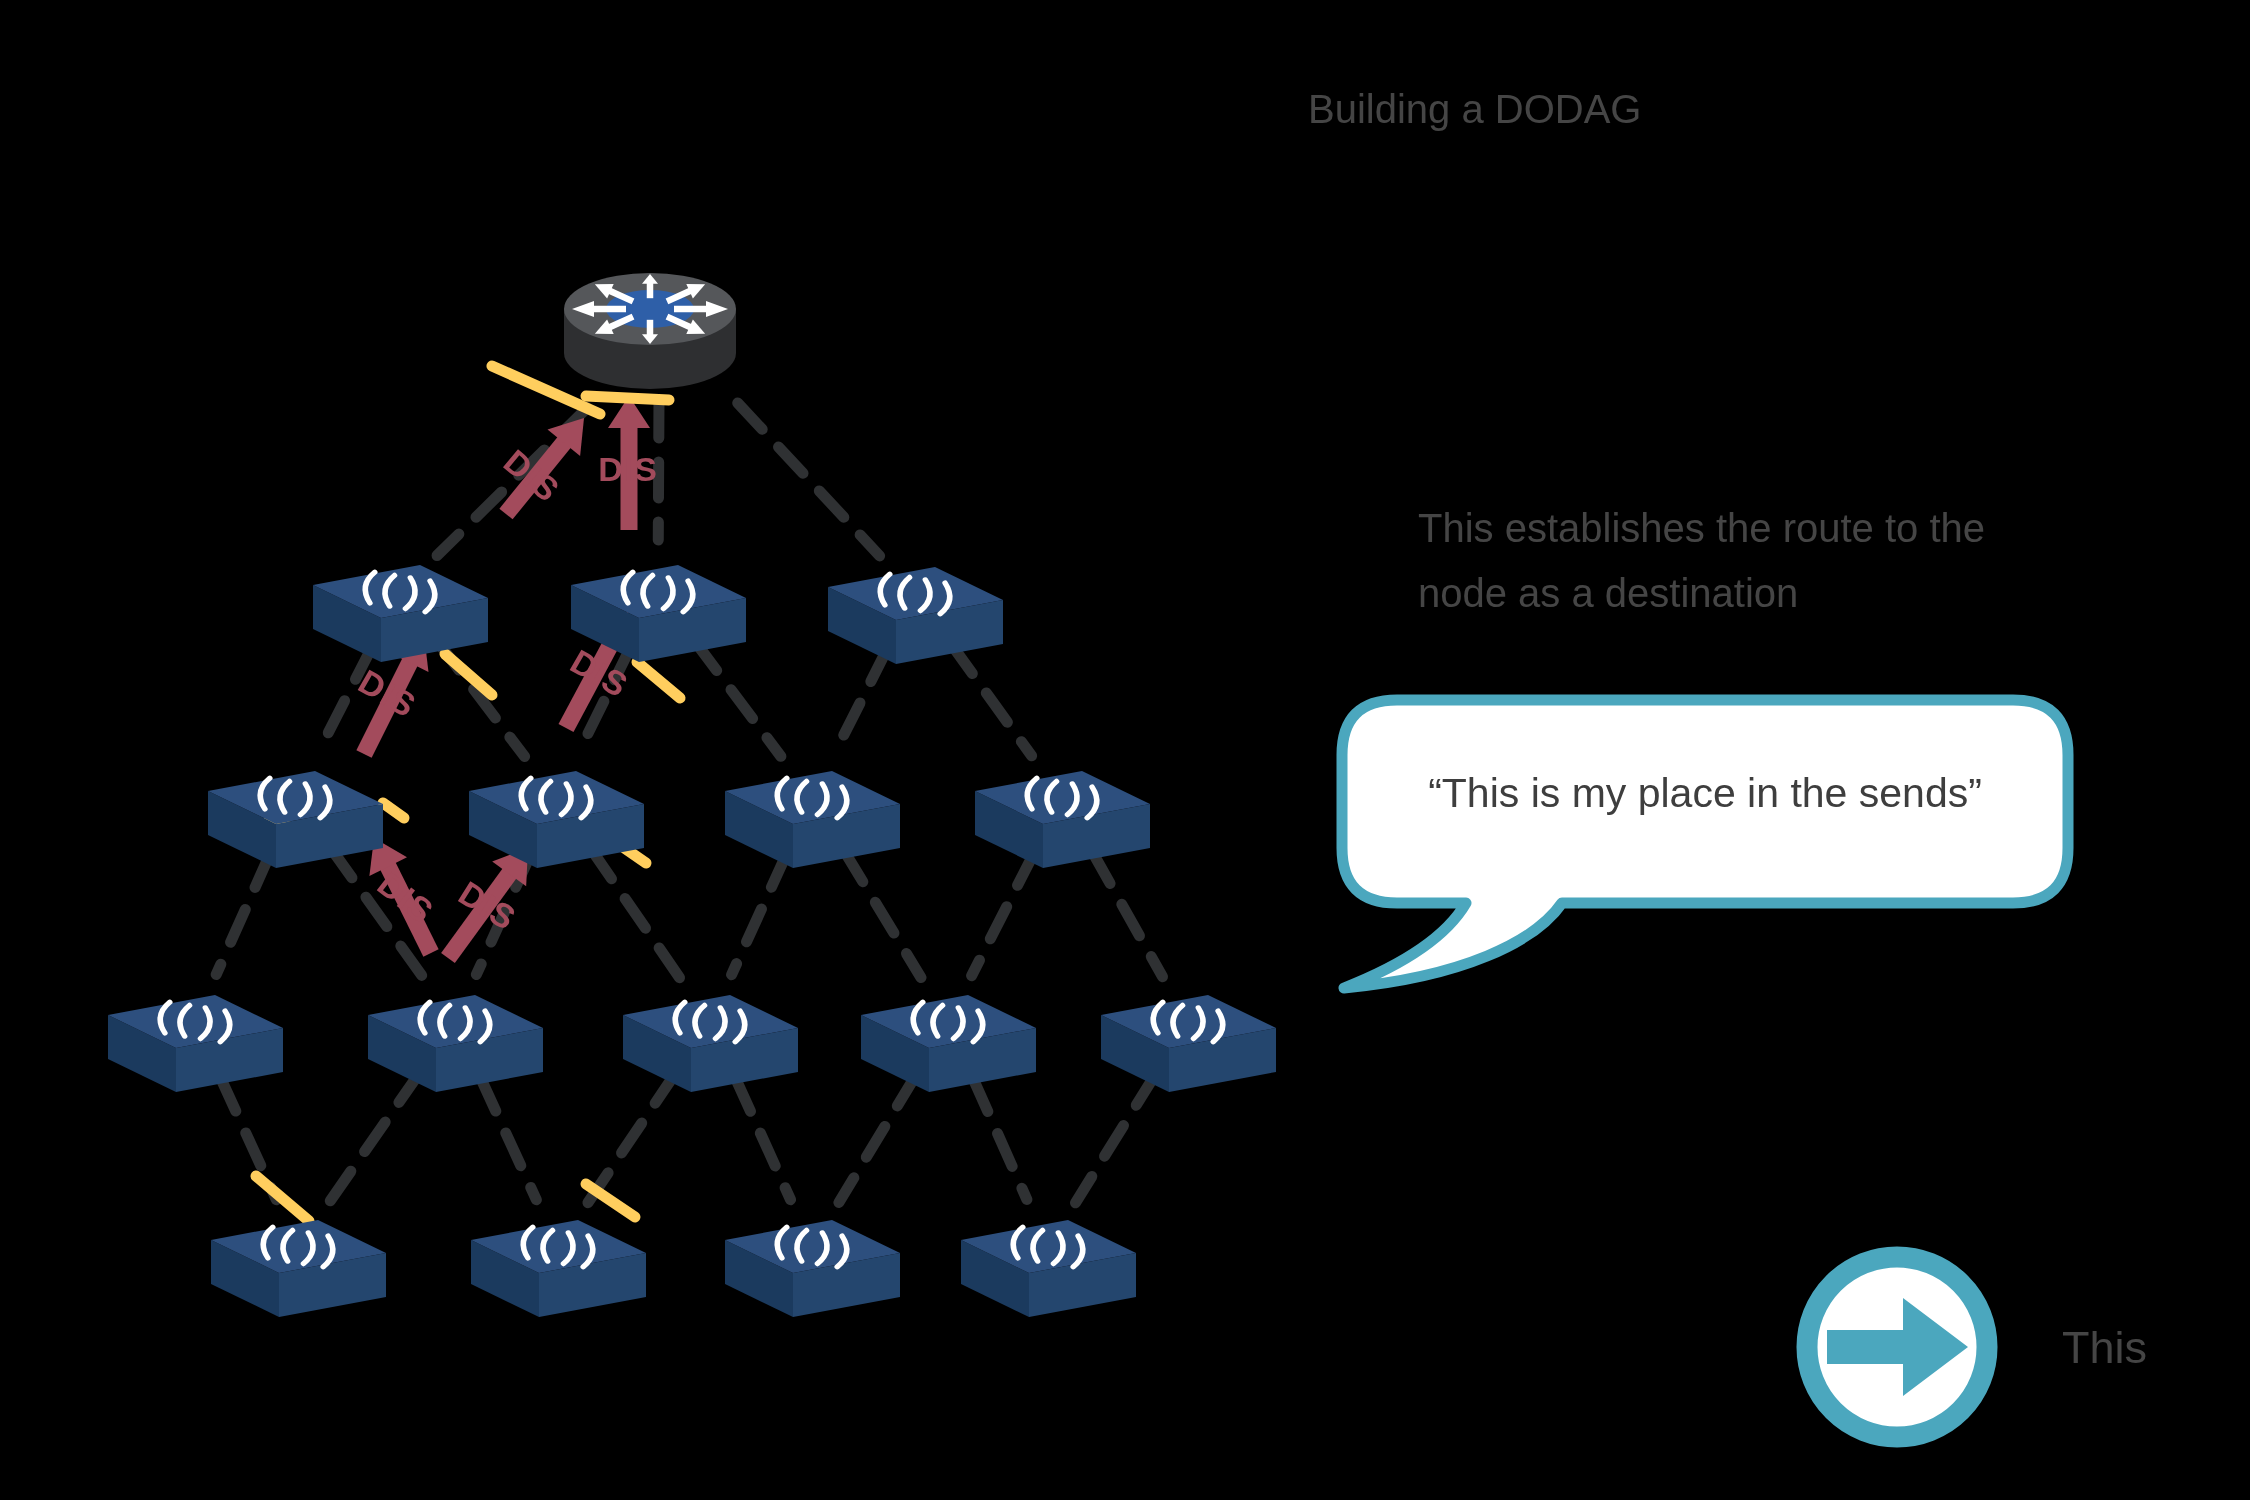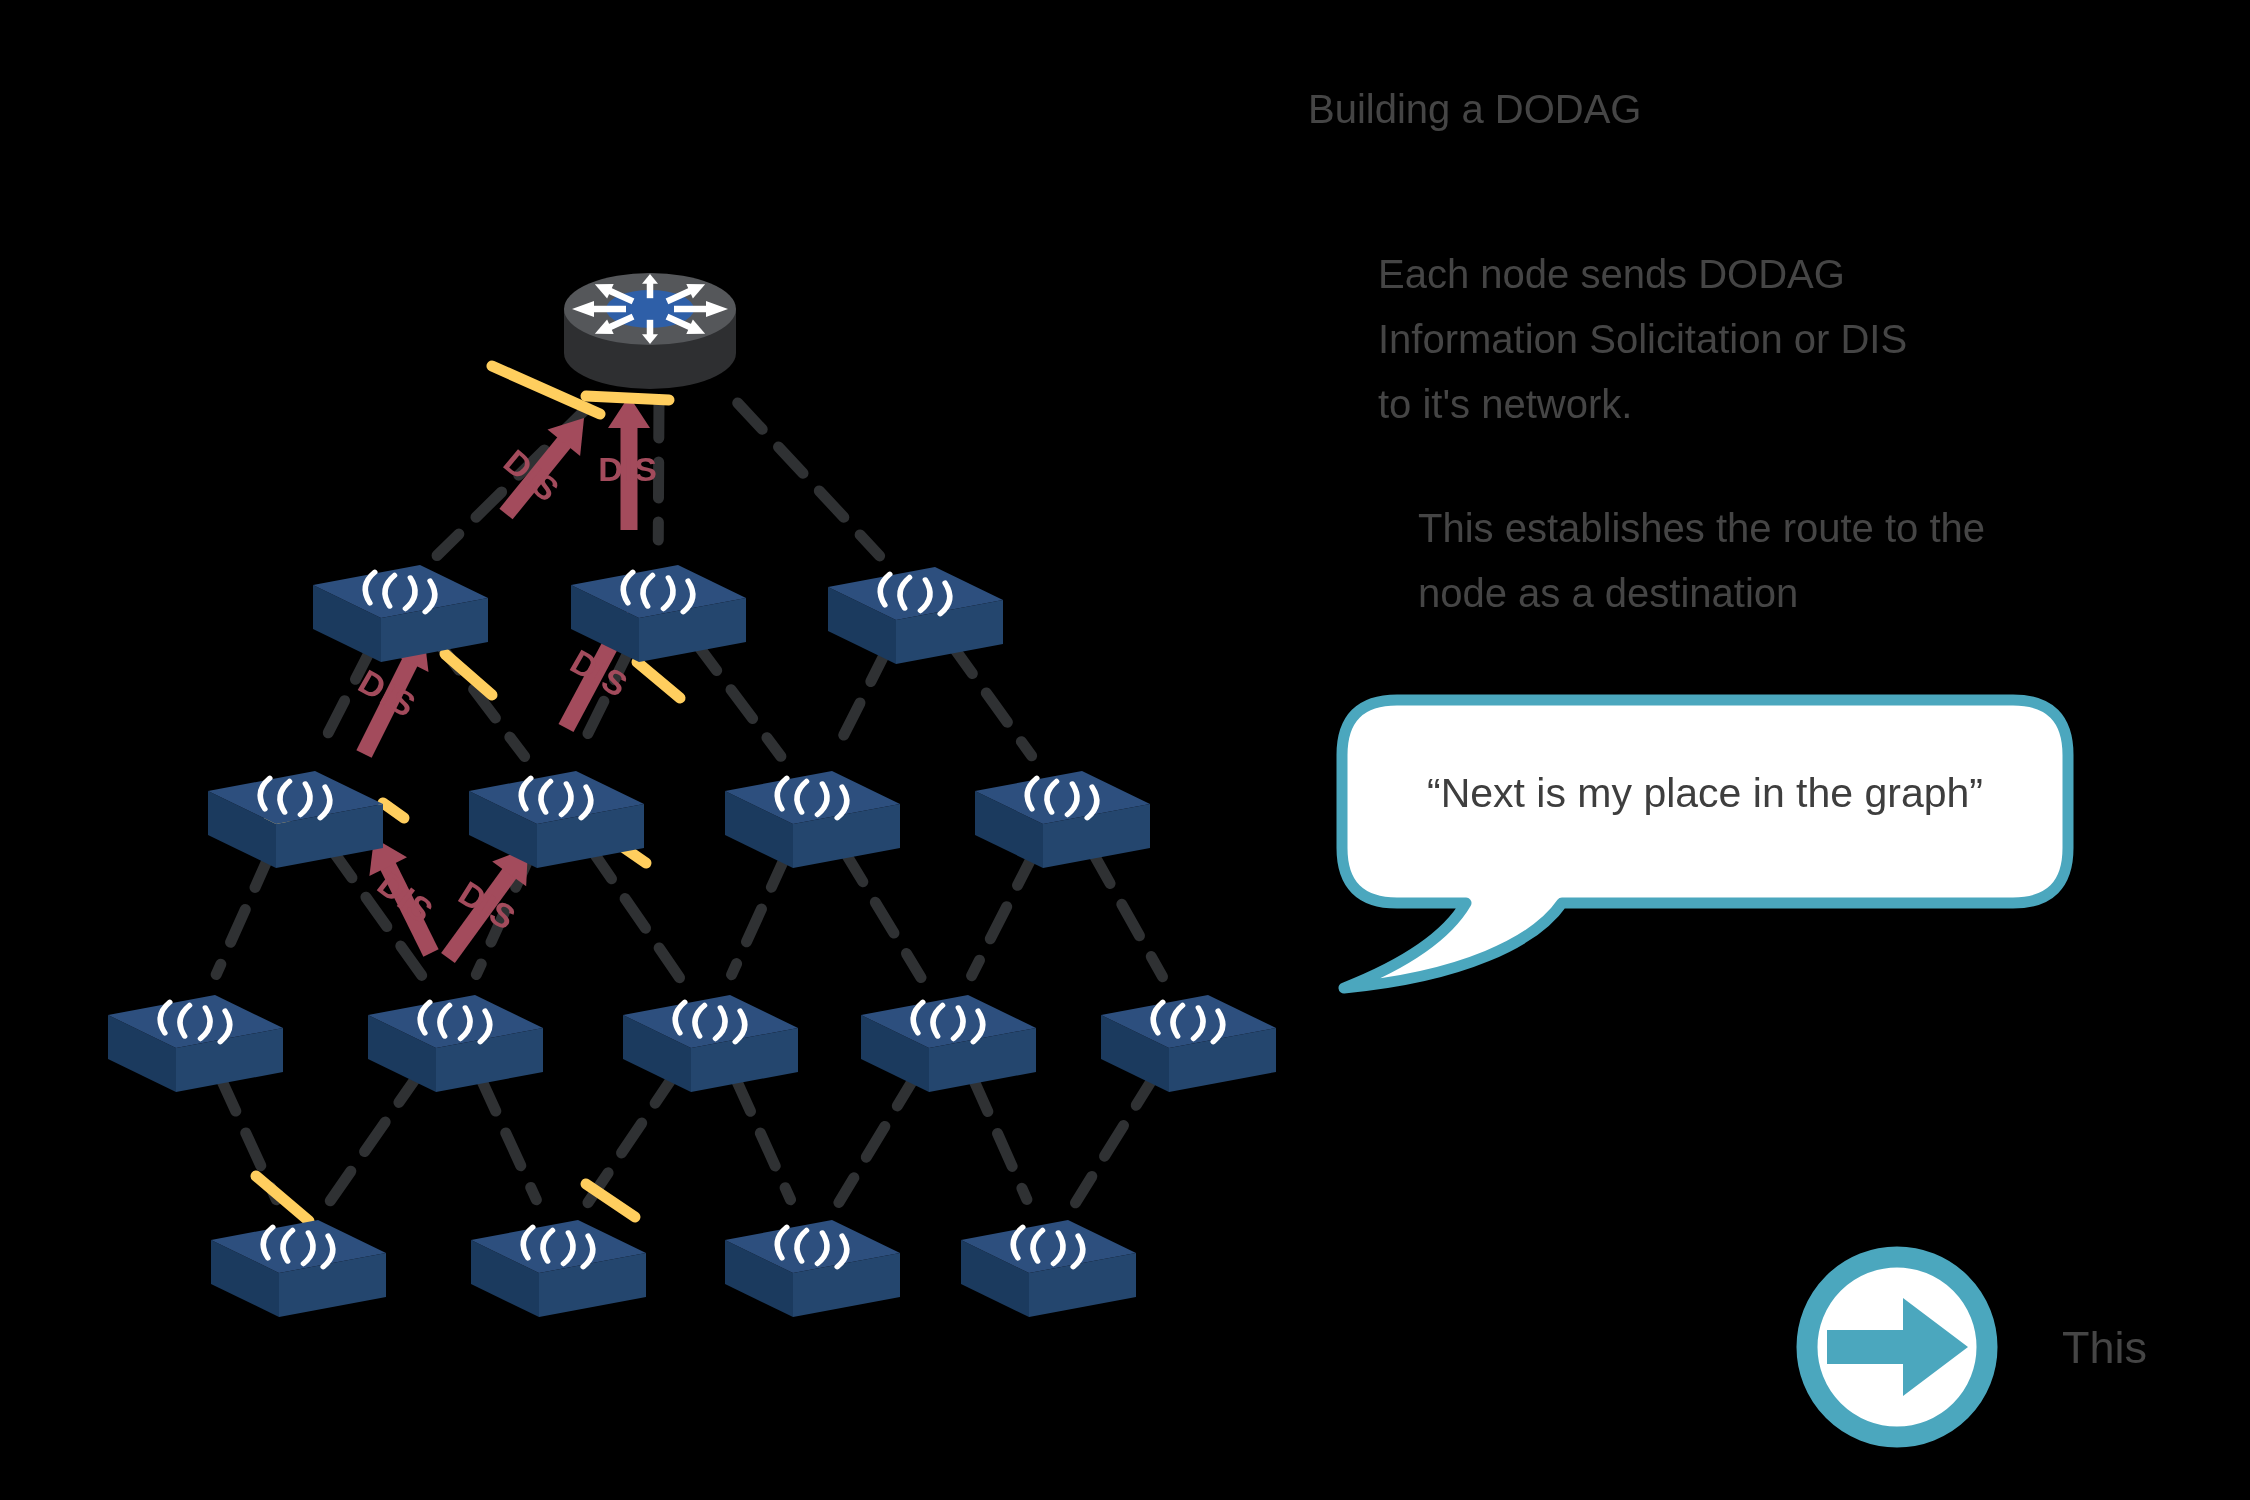"Each node sends DODAG" div.txt { html: <div>Each node sends DODAG Information Solicitation or DIS to it's network.</div> -> none }
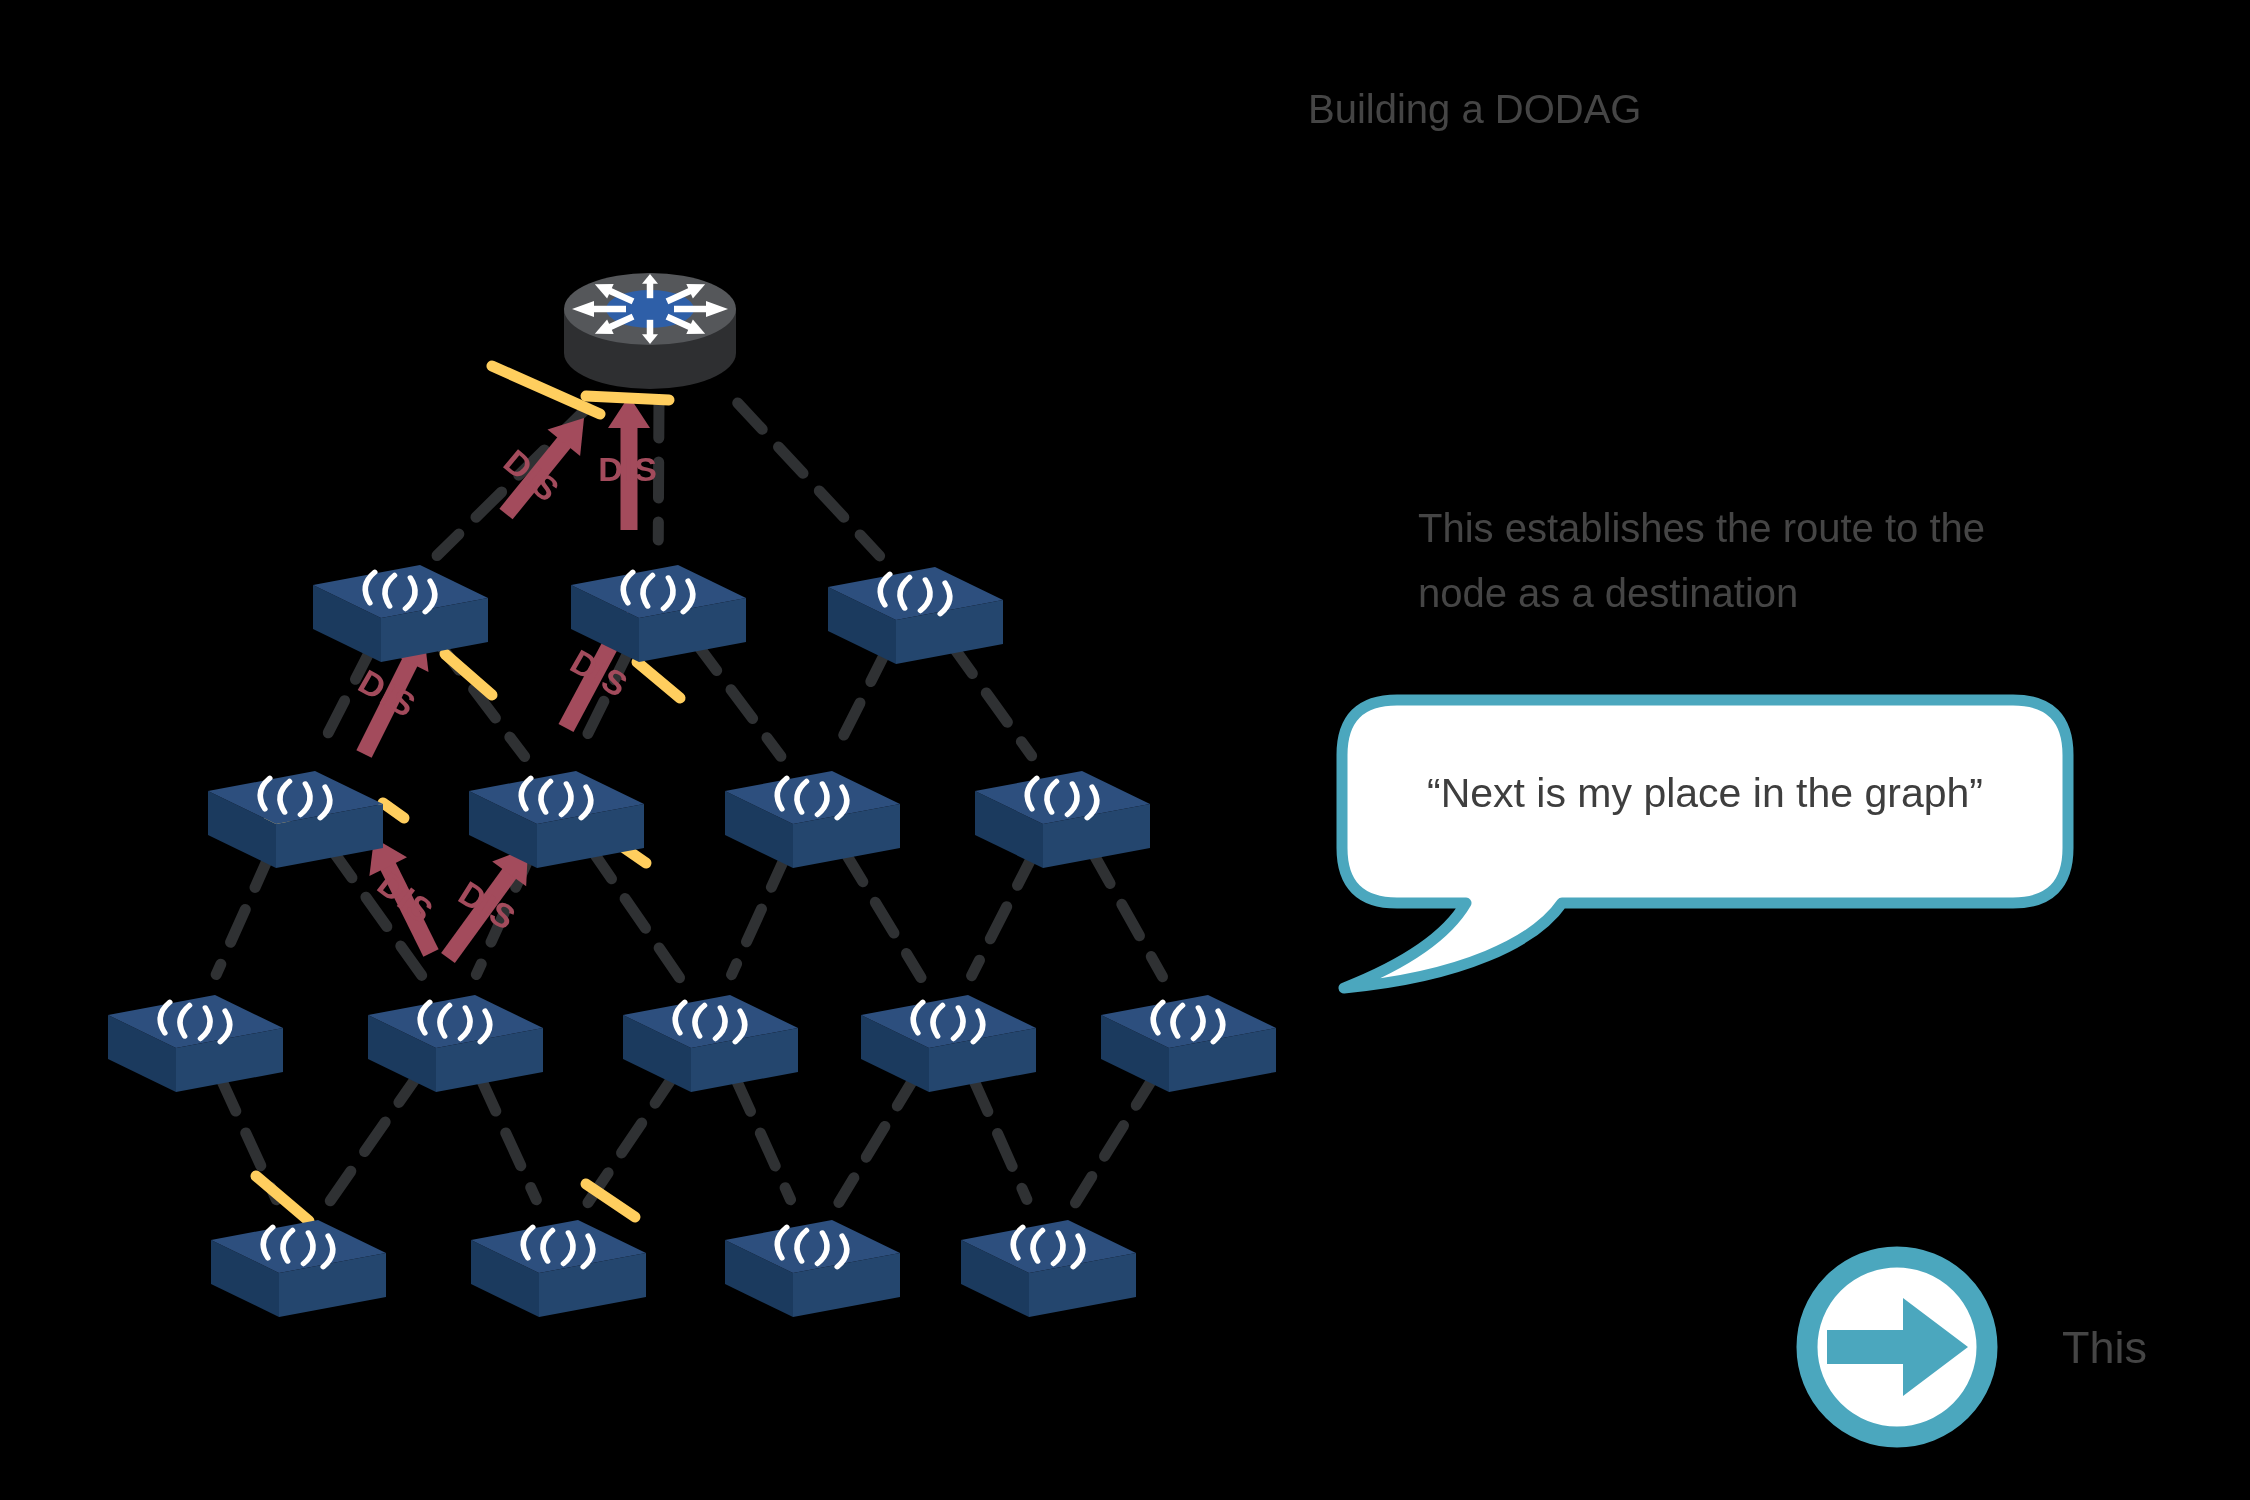"“Next is my place in" div.txt { text: Next is my place in the graph -> This is my place in the sends }
